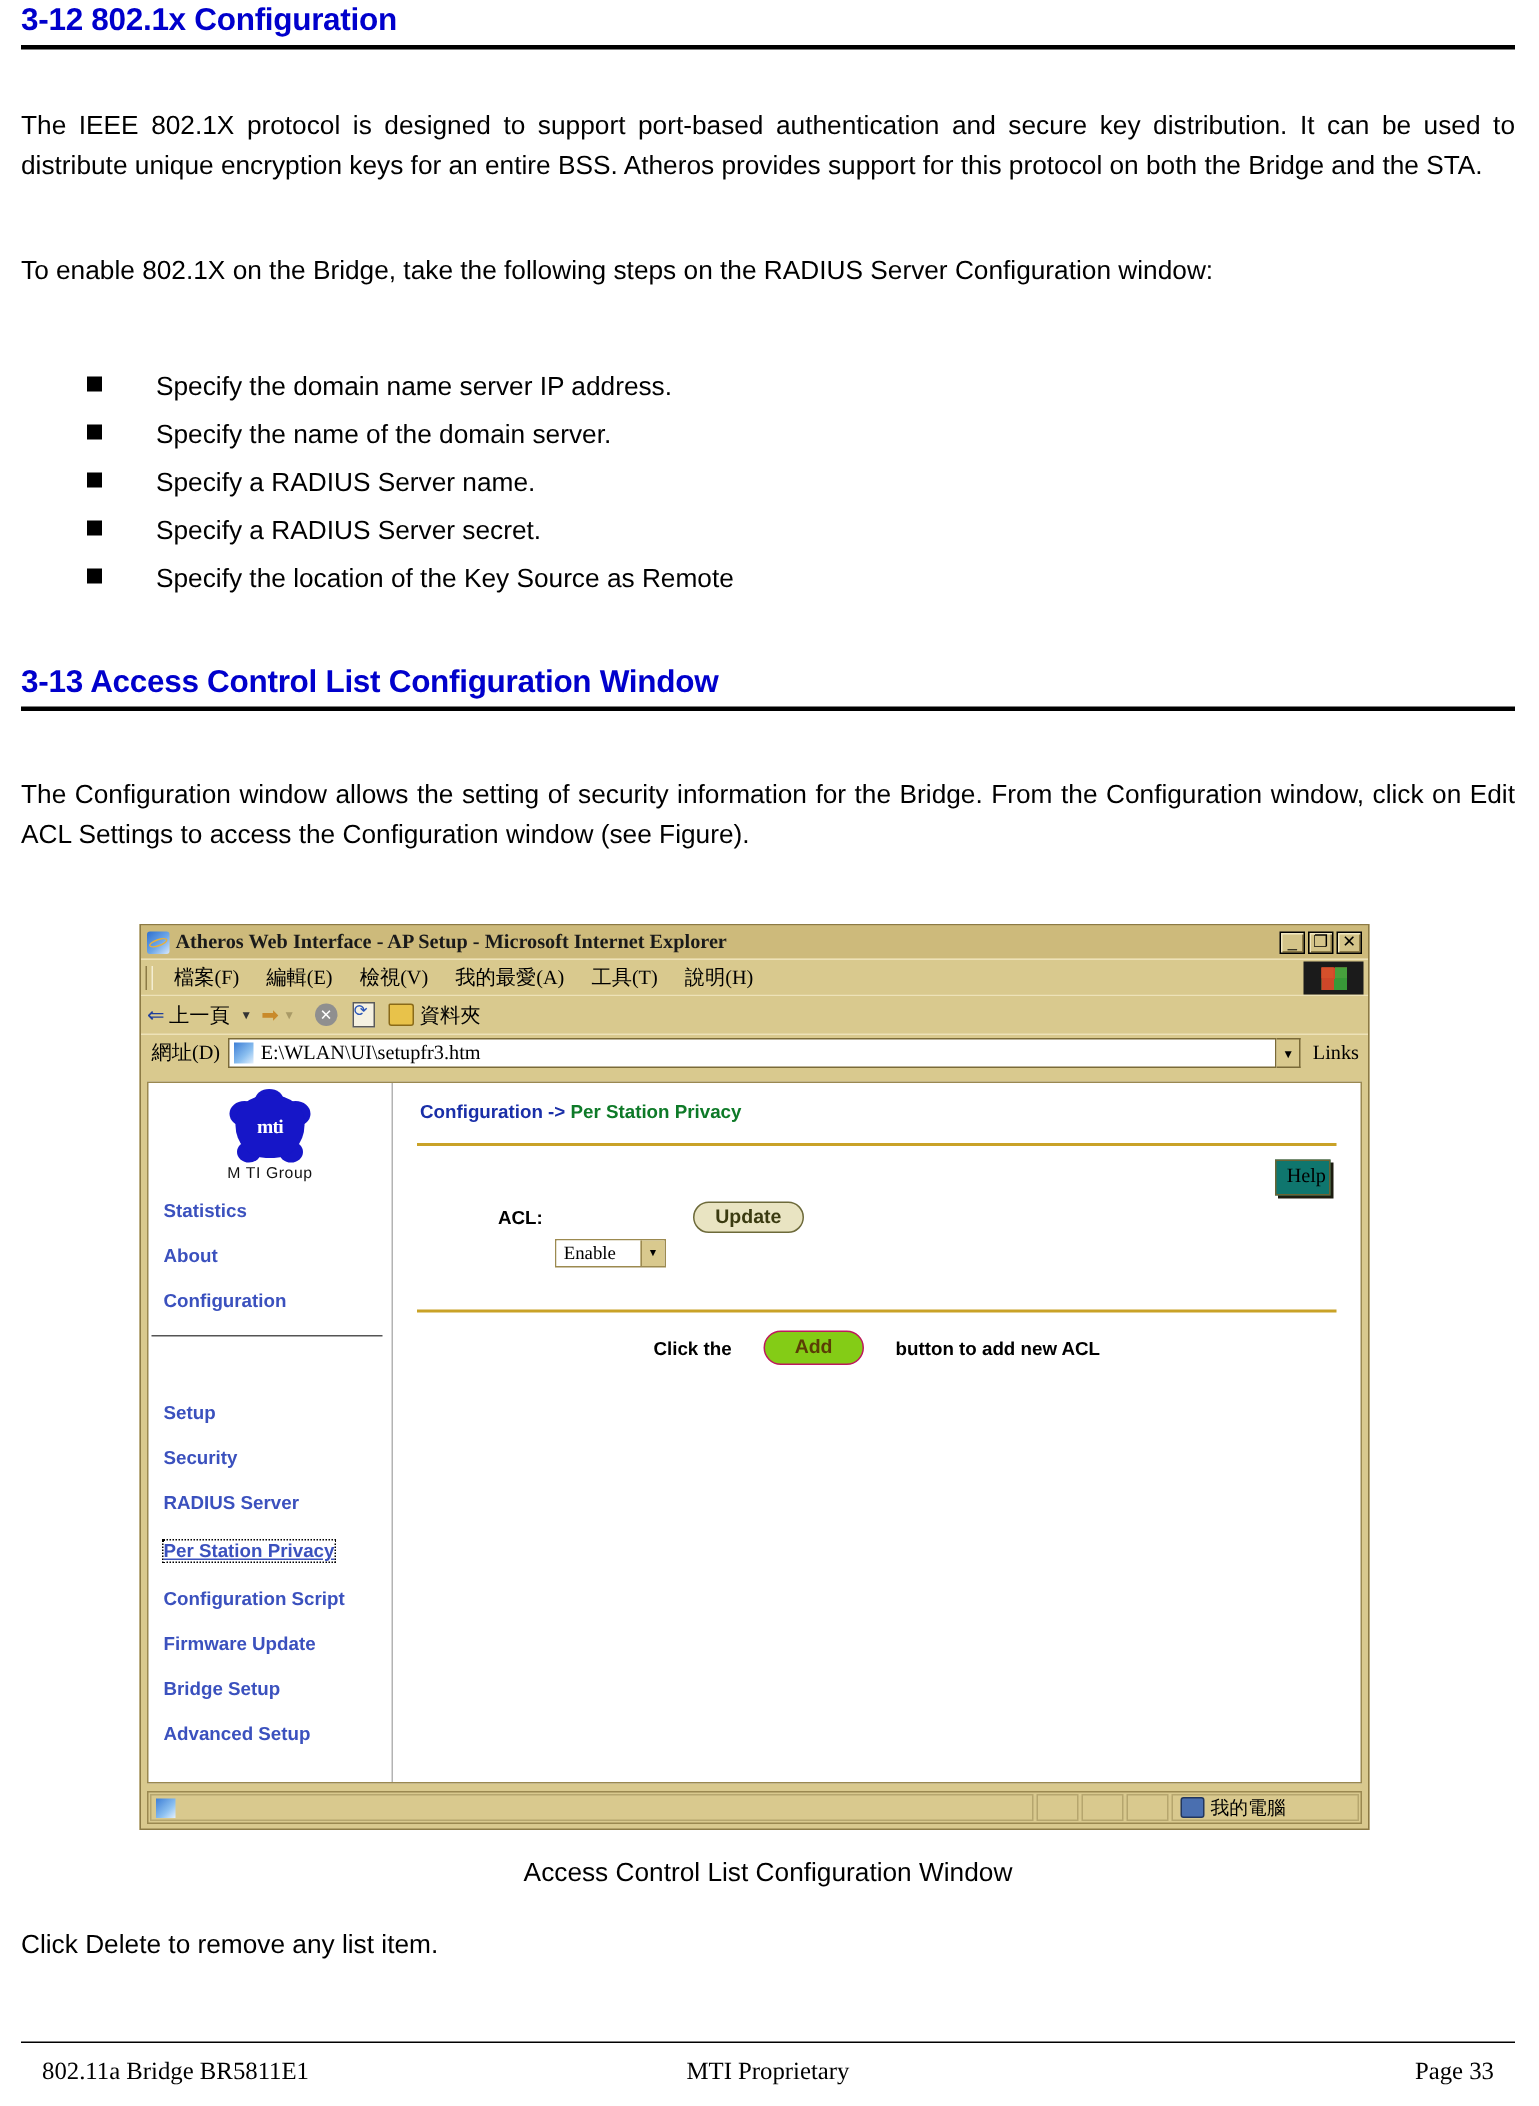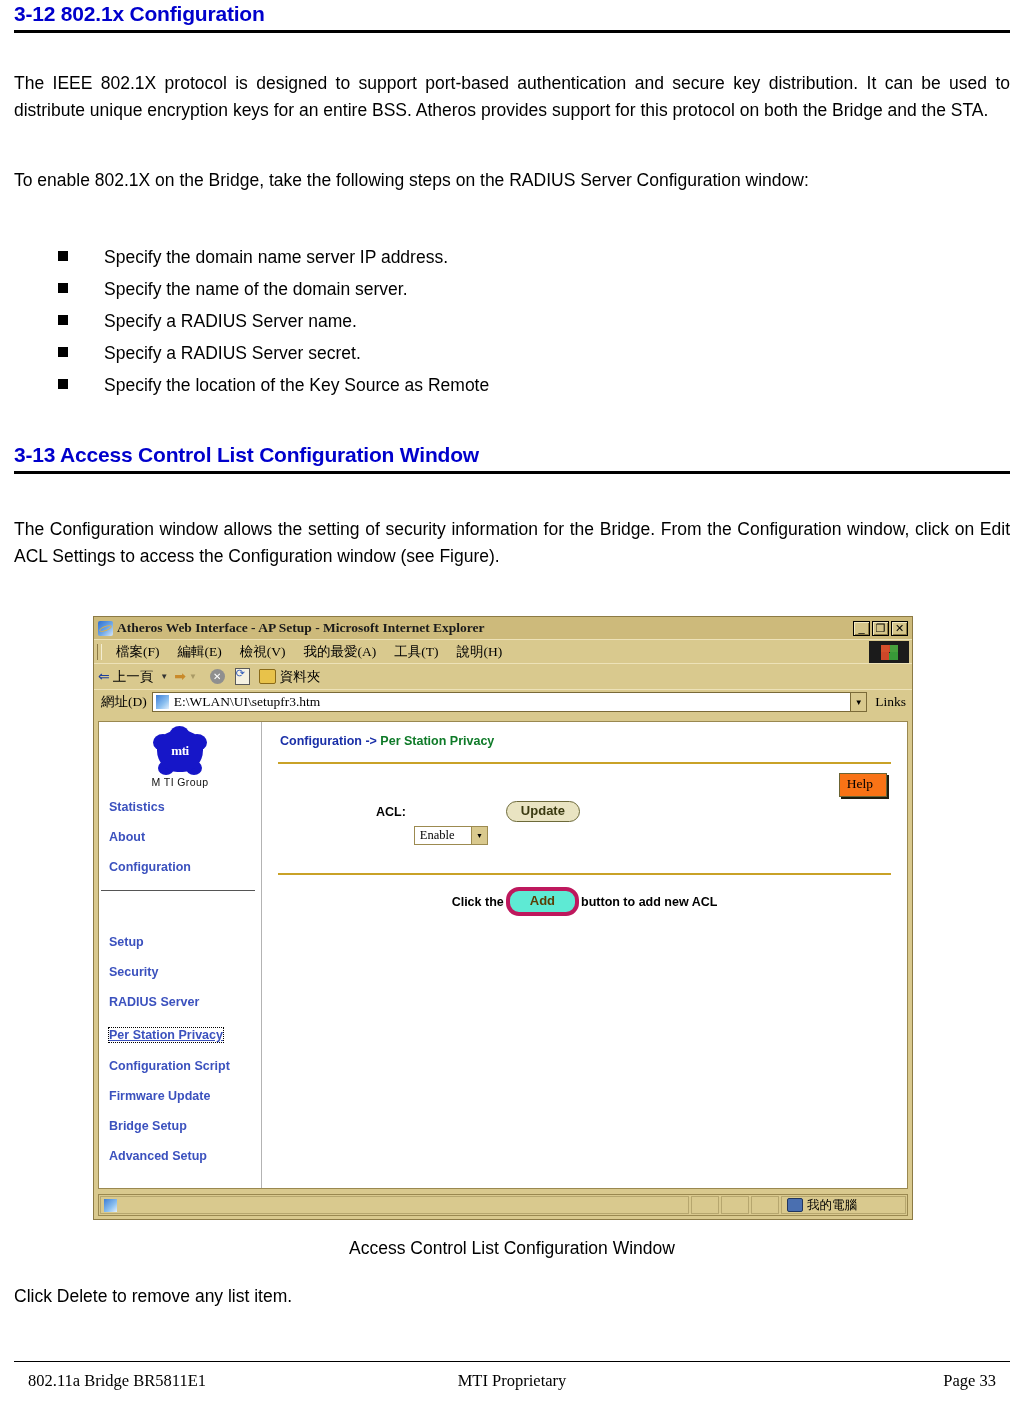"Help" .btn-help { background: #f97316 -> #0f766e; padding: 3px 13px 4px 7px -> 3px 2px 4px 7px }
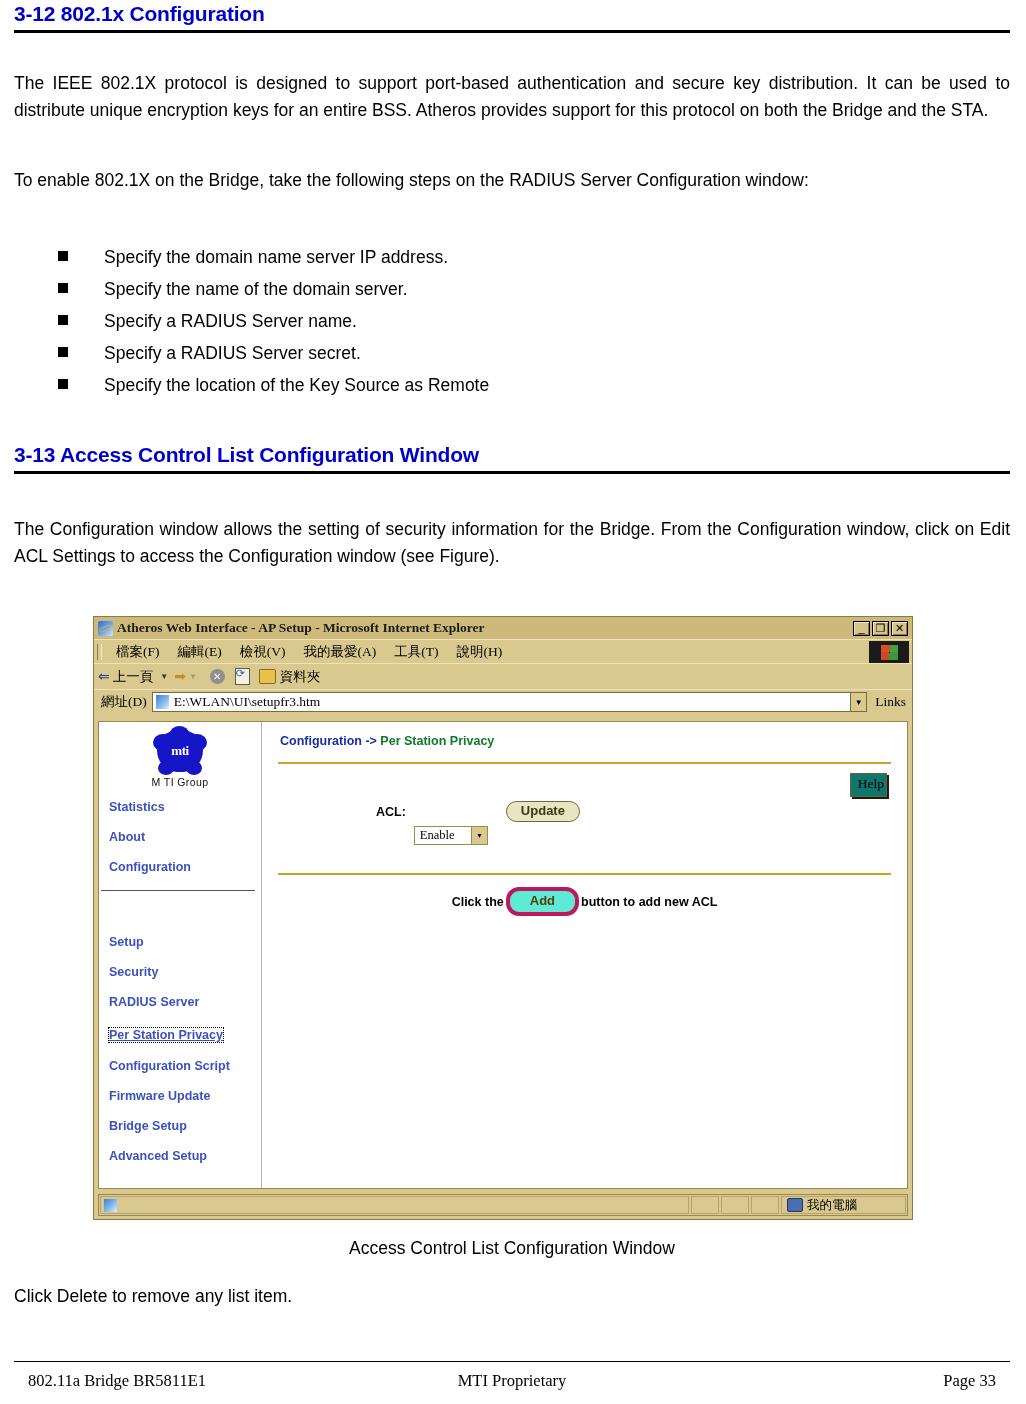"ACL:" .acl-label { margin-left: 100px -> 56px }
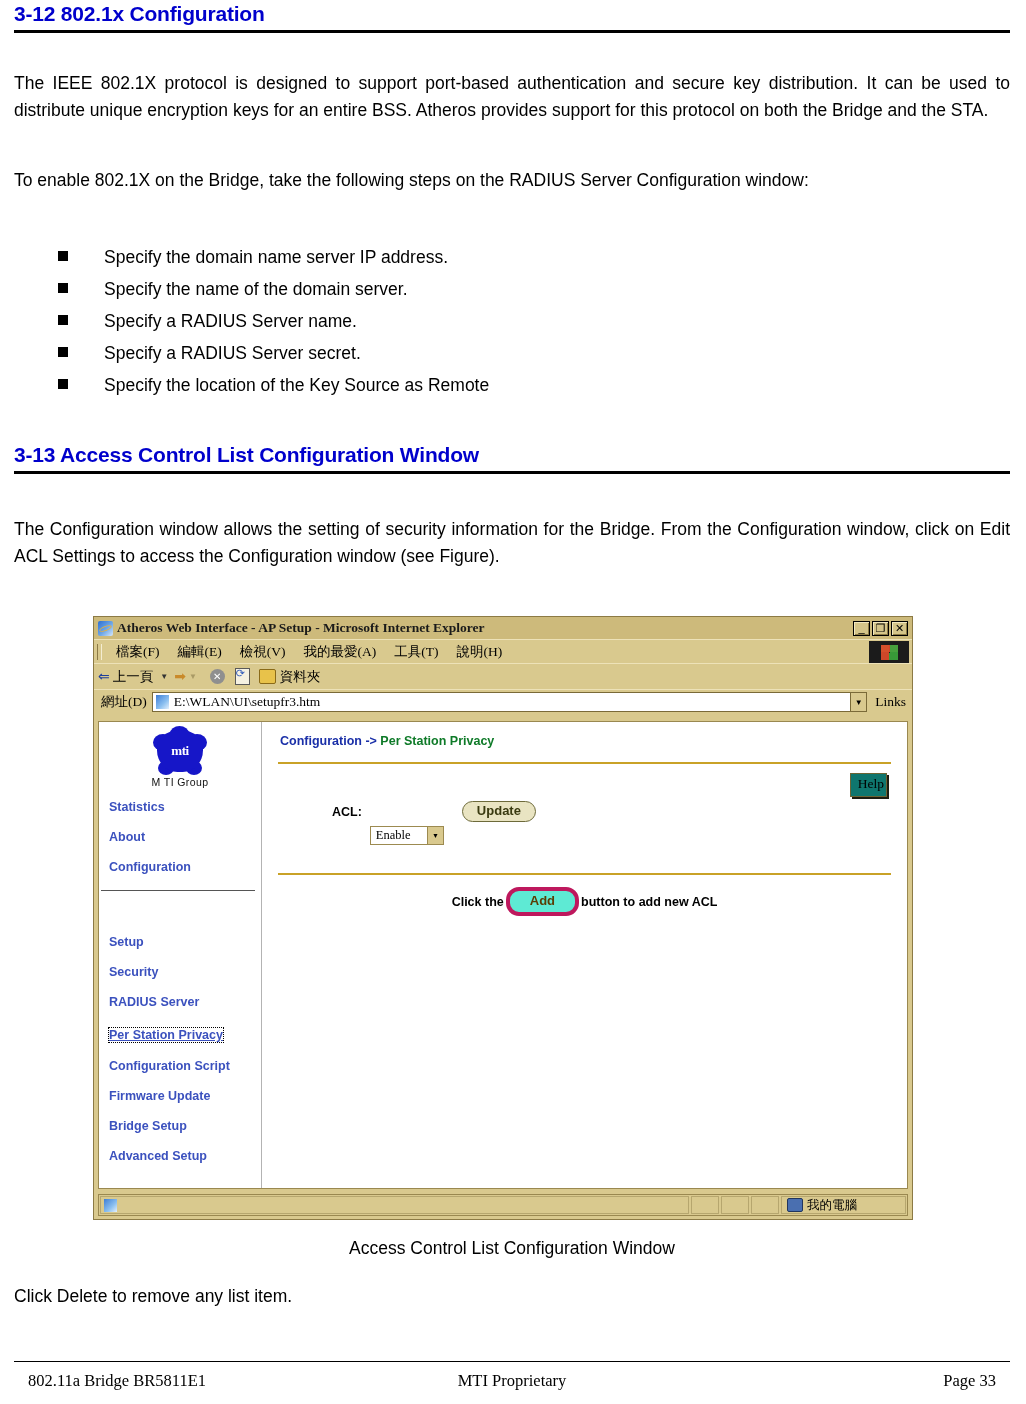"Add" .btn-add { background: #5eead4 -> #84cc16; border: 4px solid #be185d -> 1px solid #be185d; margin: 0 2px -> 0 21px }
